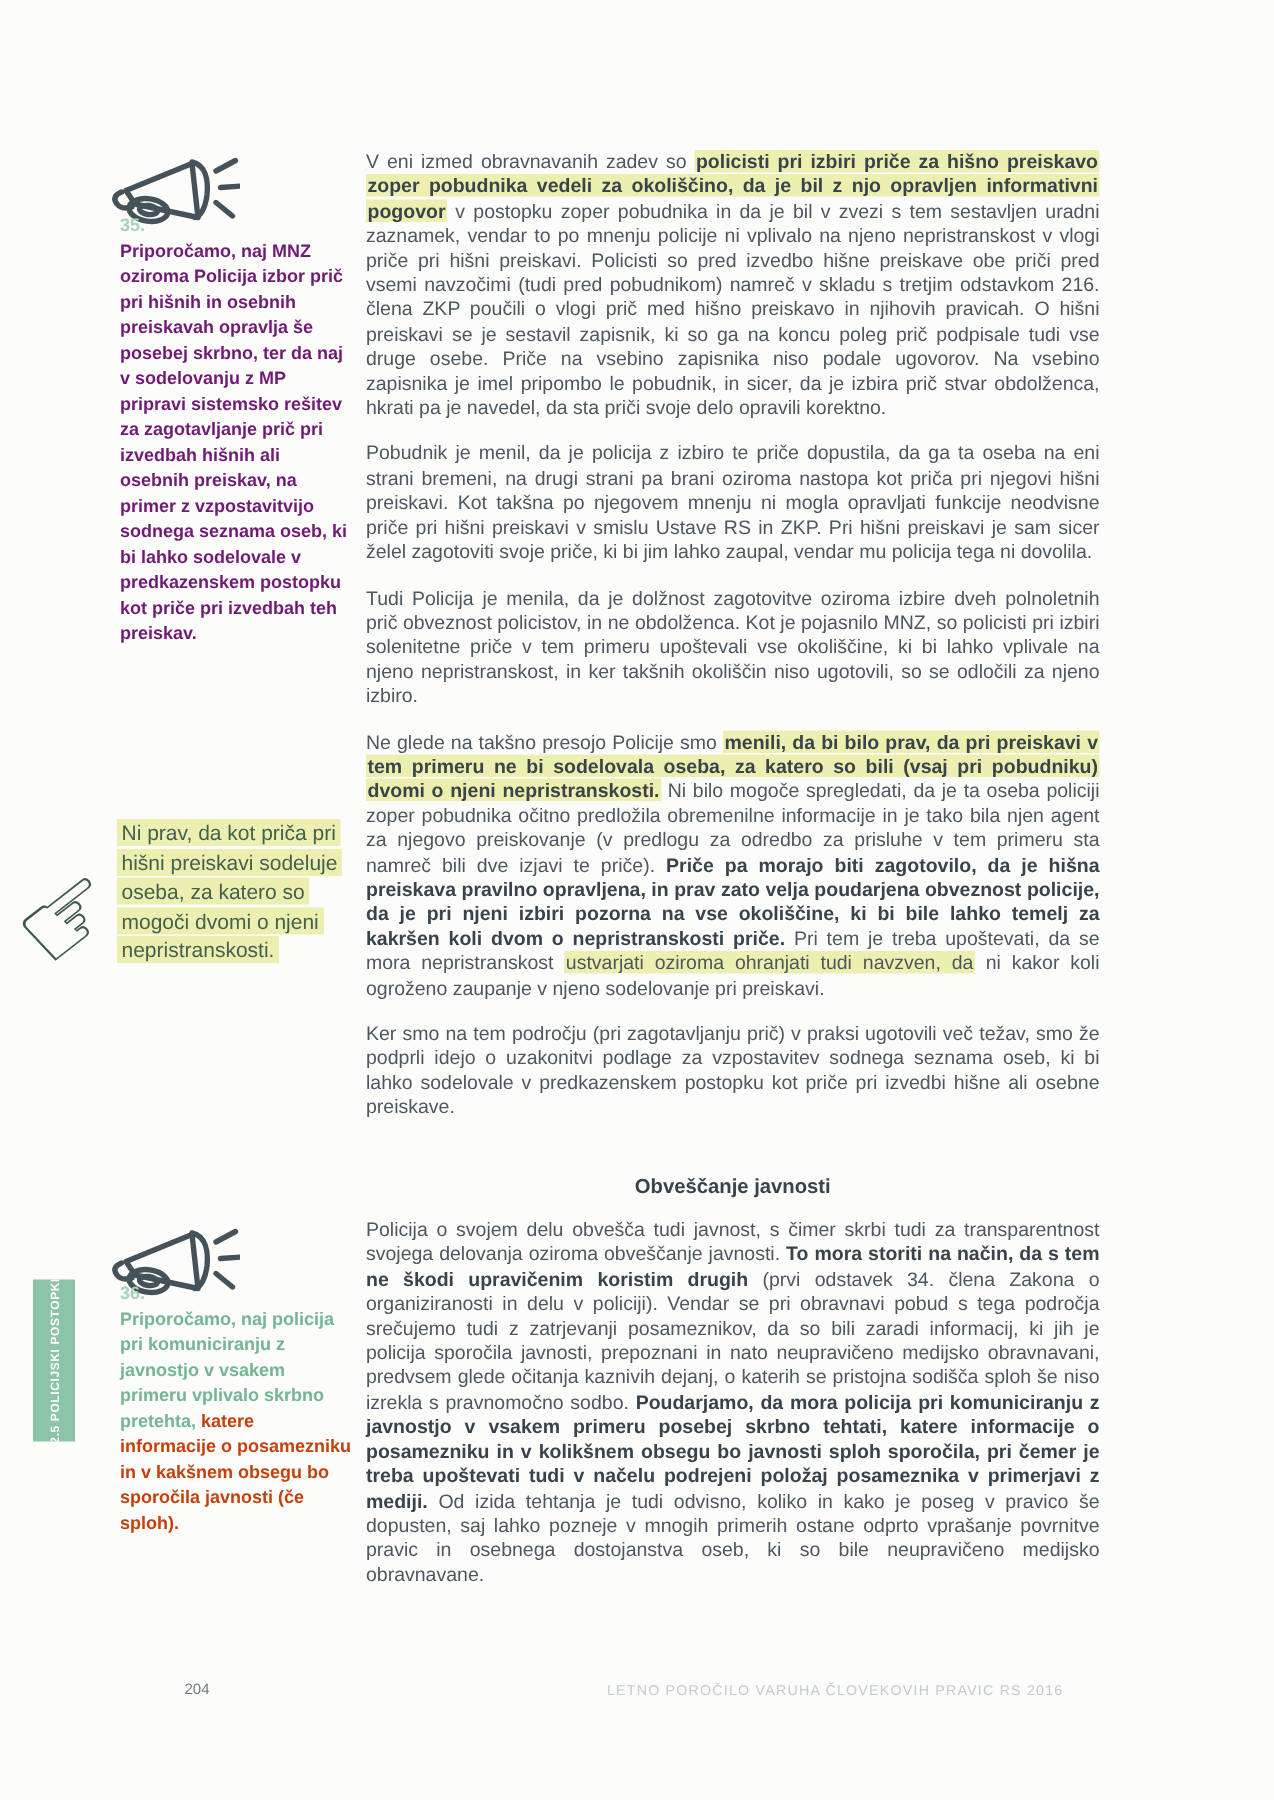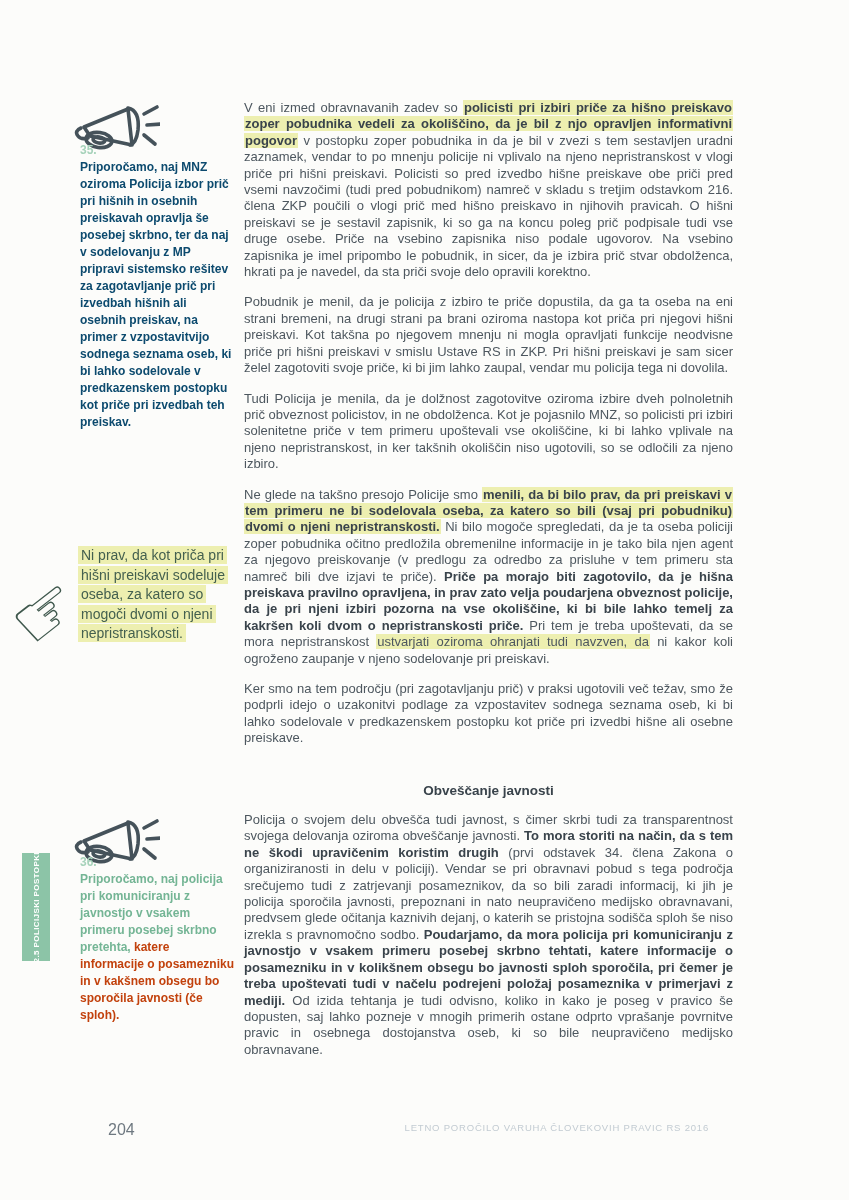"Priporočamo, naj MNZ oziroma Policija" .s-mid { color: #0c4a6e -> #701a75 }
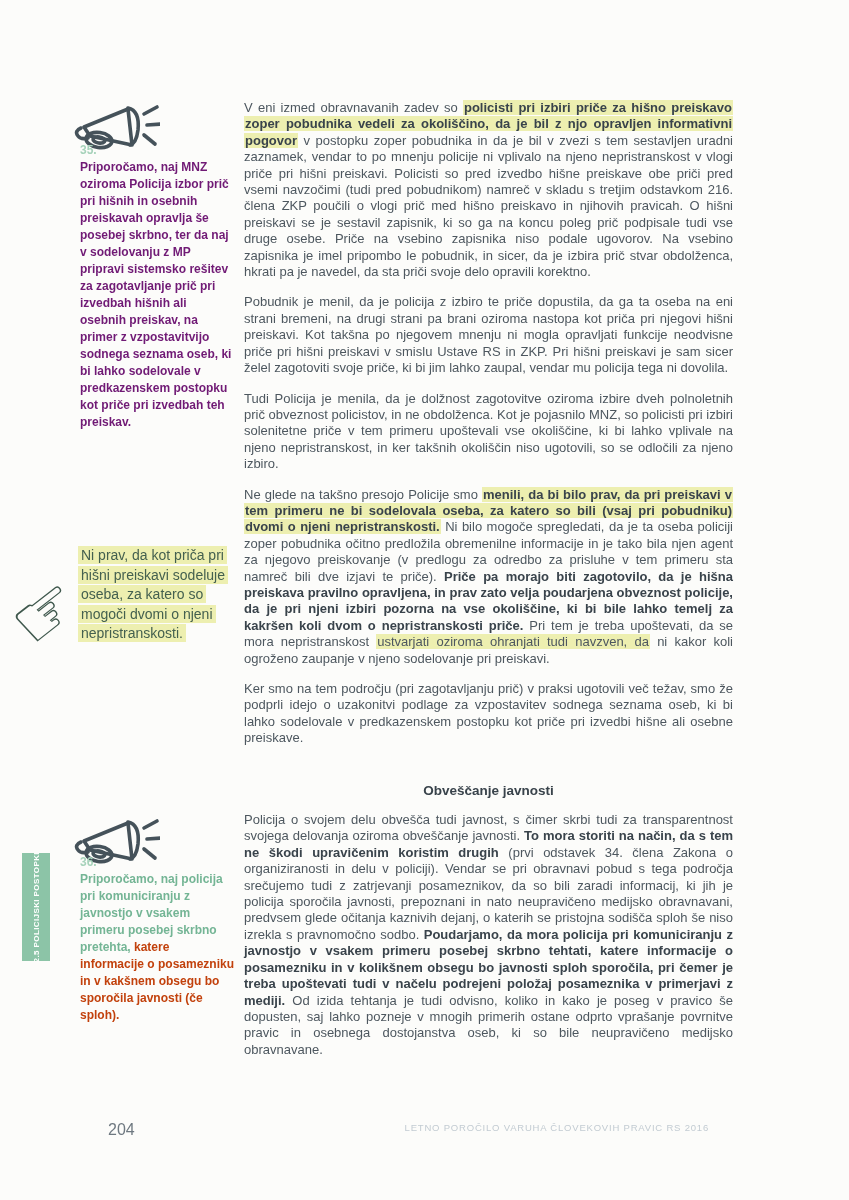"Priporočamo, naj policija pri" span.s-dark { text: posebej -> vplivalo }
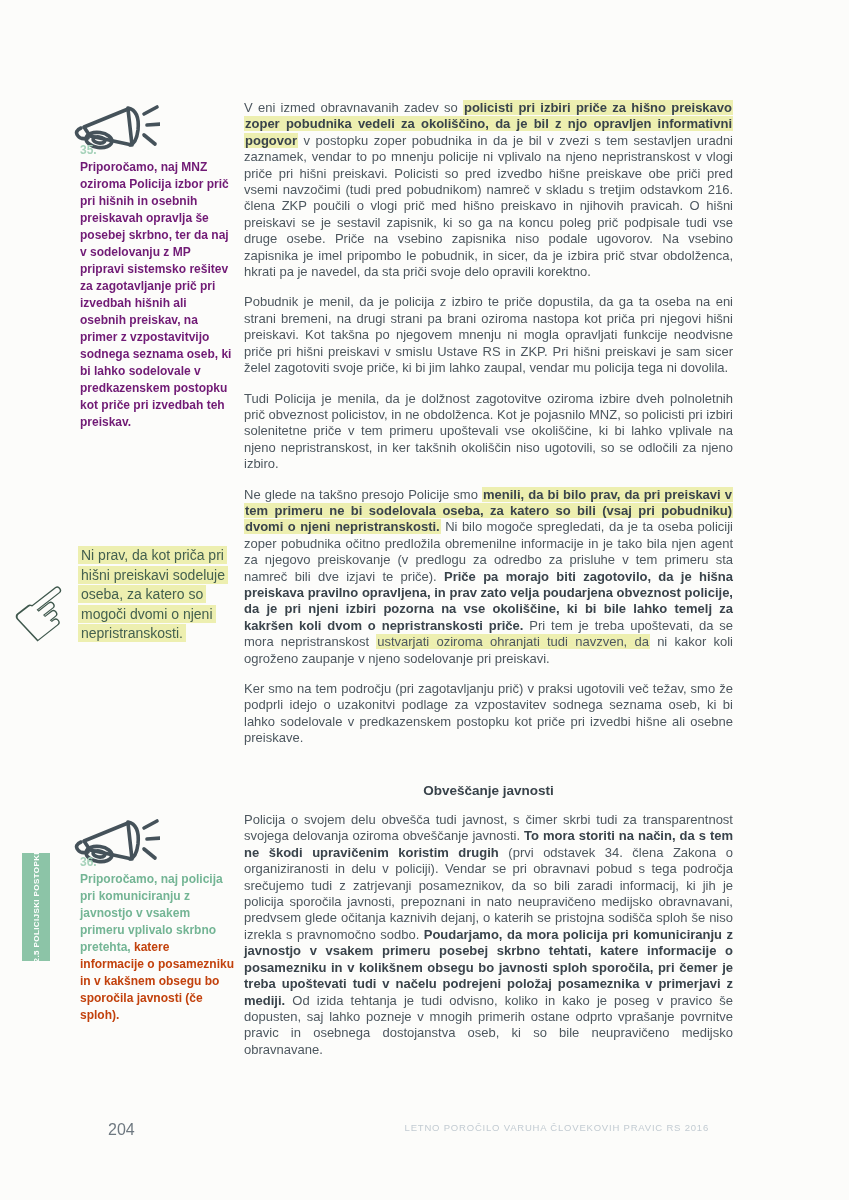"204" .footer-pagenum { font-size: 16px -> 10px; left: 108px -> 123px }
